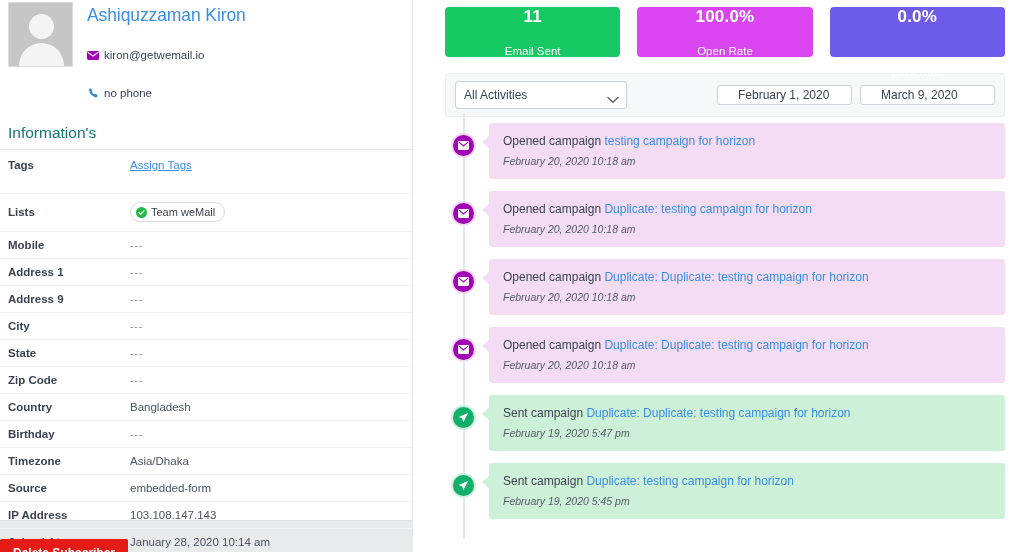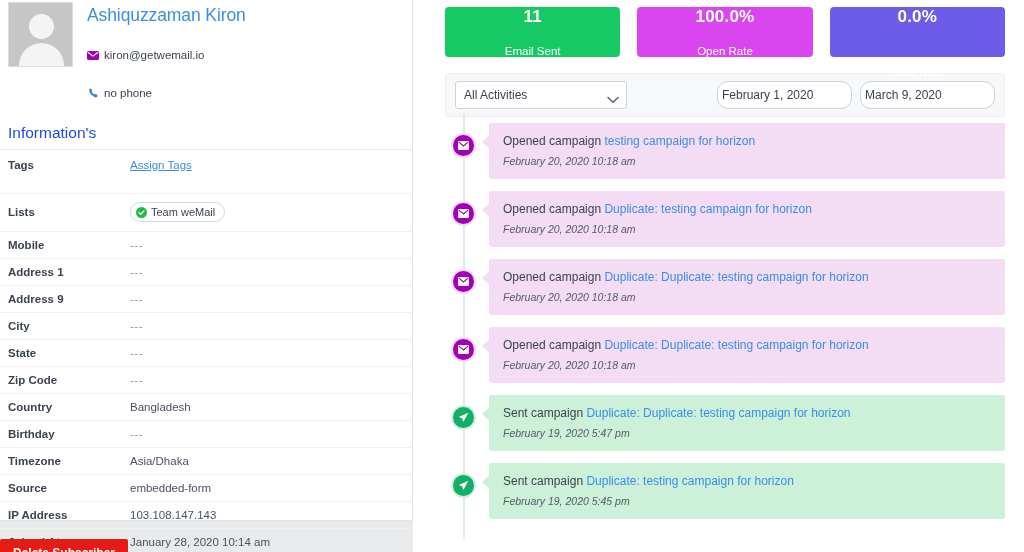"February 1, 2020" .date-in { border-radius: 11px -> 3px; height: 28px -> 20px; padding: 0 4px -> 0 20px }
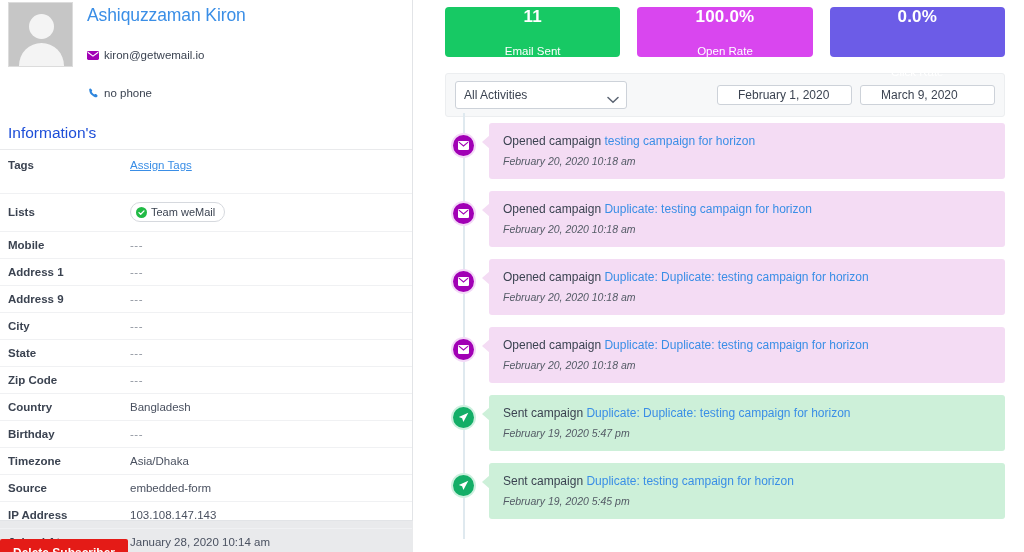"Information's" .info-title { color: #1d4ed8 -> #0f766e }
